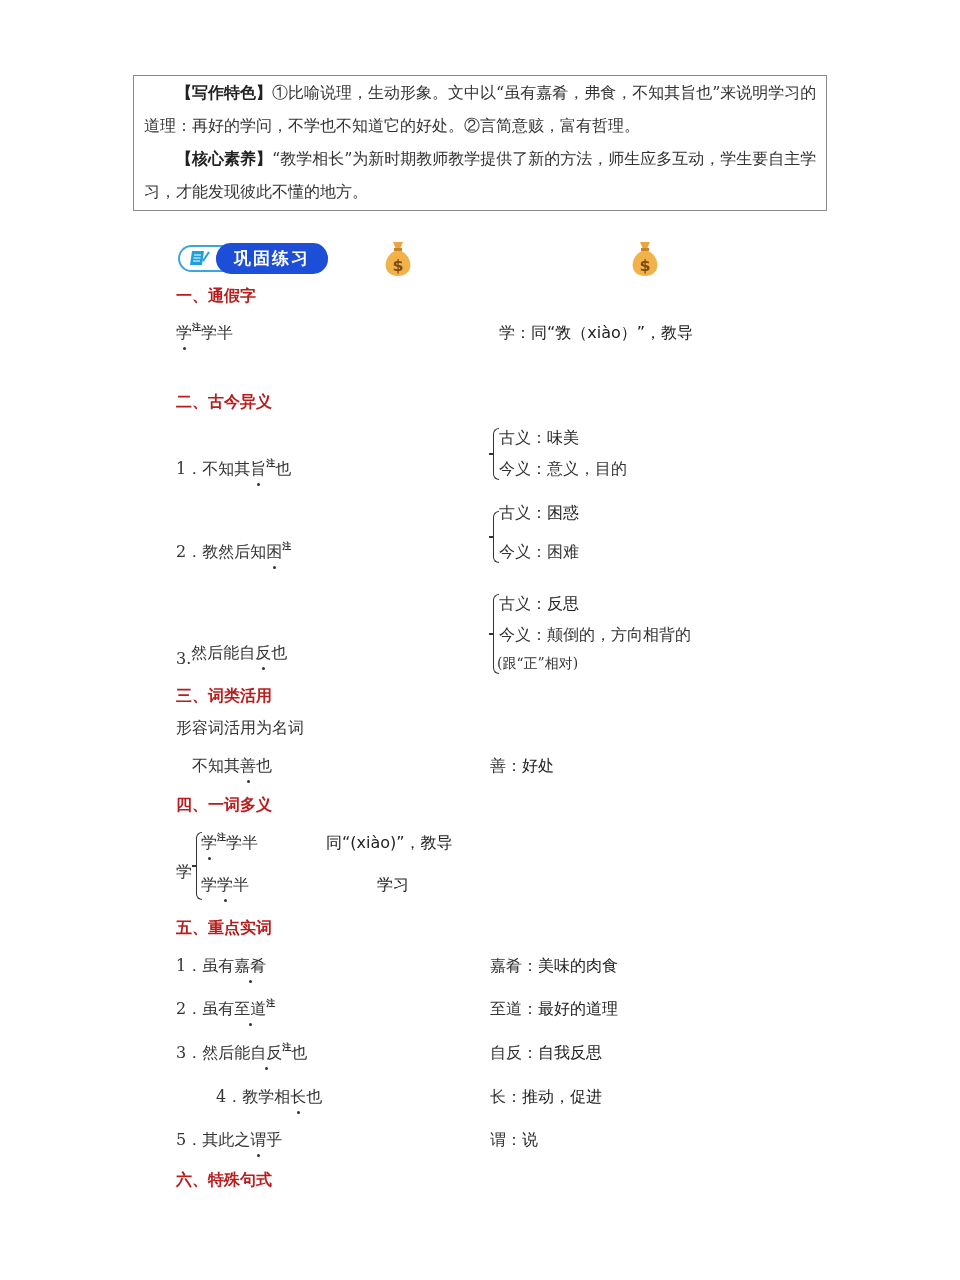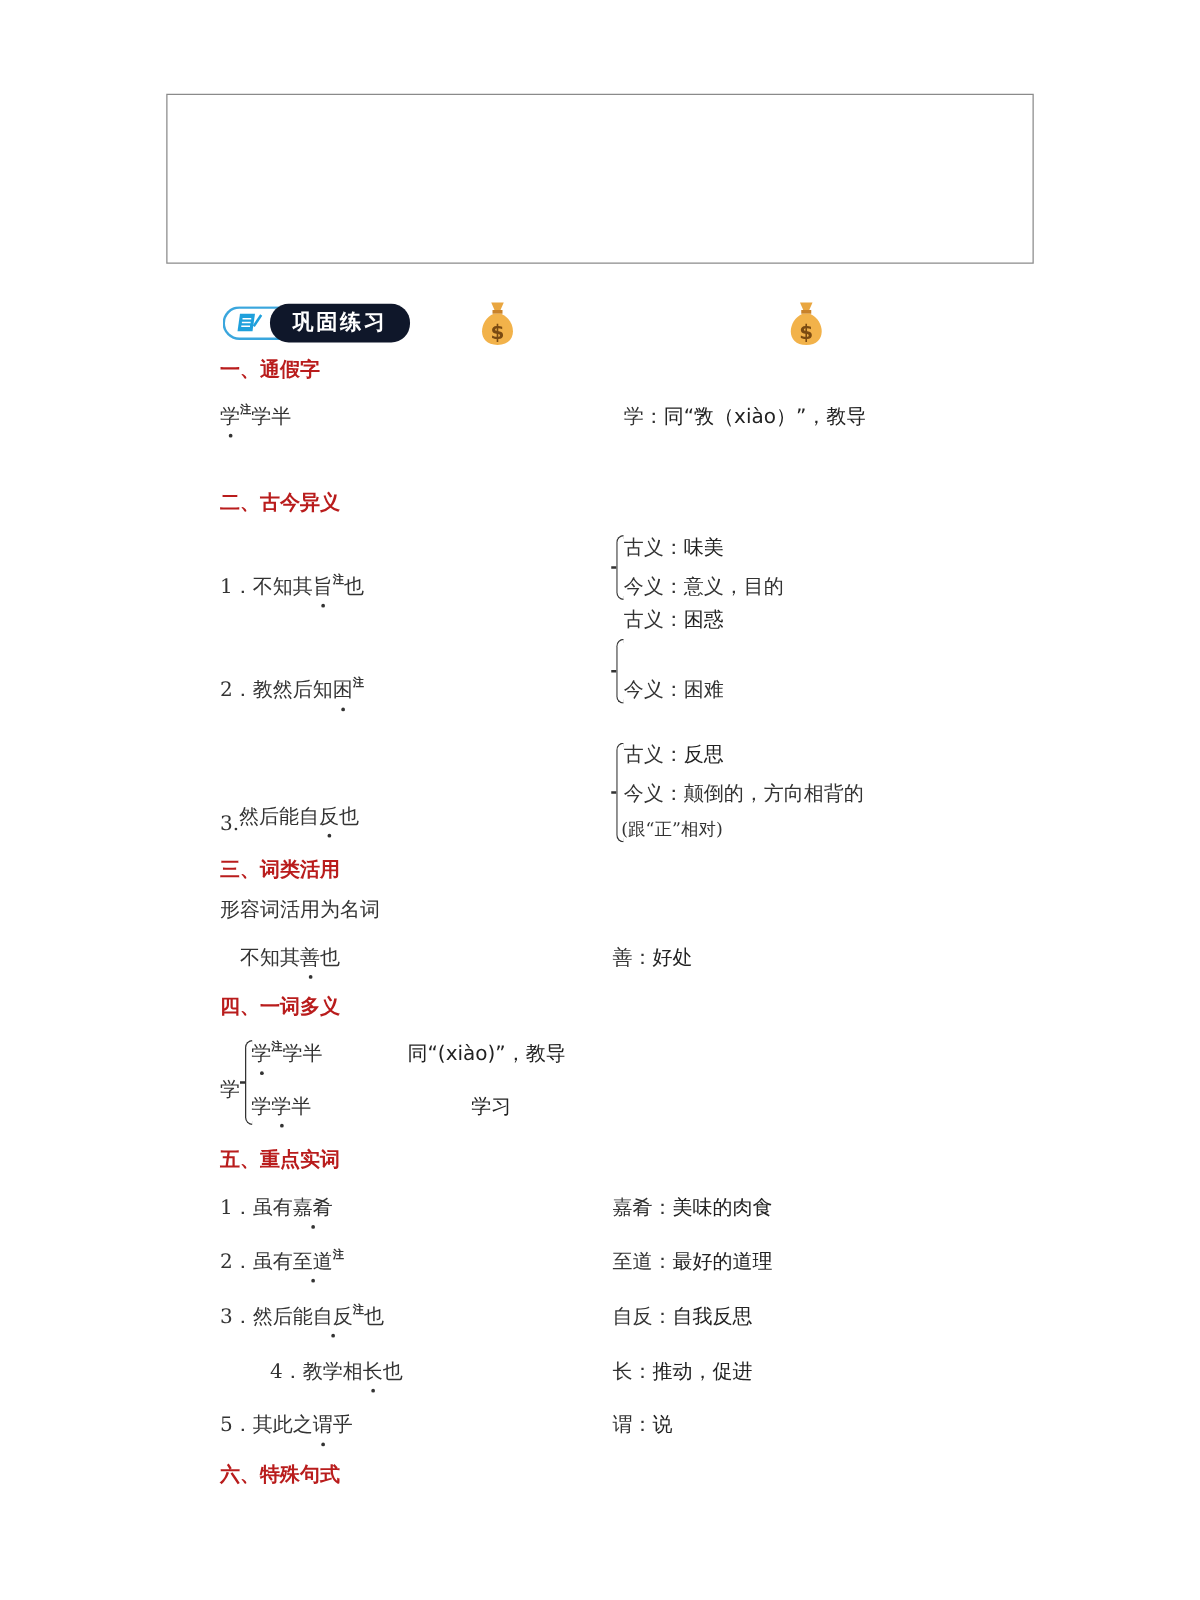"【写作特色】①比喻说理，生动形象。文中以“虽有嘉肴，弗食，不知其旨也”来说明学习" div.para { html: none -> <div><span>【写作特色】</span><span>①比喻说理，生动形象。文中以“虽有嘉肴，弗食，不知其旨也”来说明学习的道理：再好的学问，不学也不知道它的好处。②言简意赅，富有哲理。</span></div> }
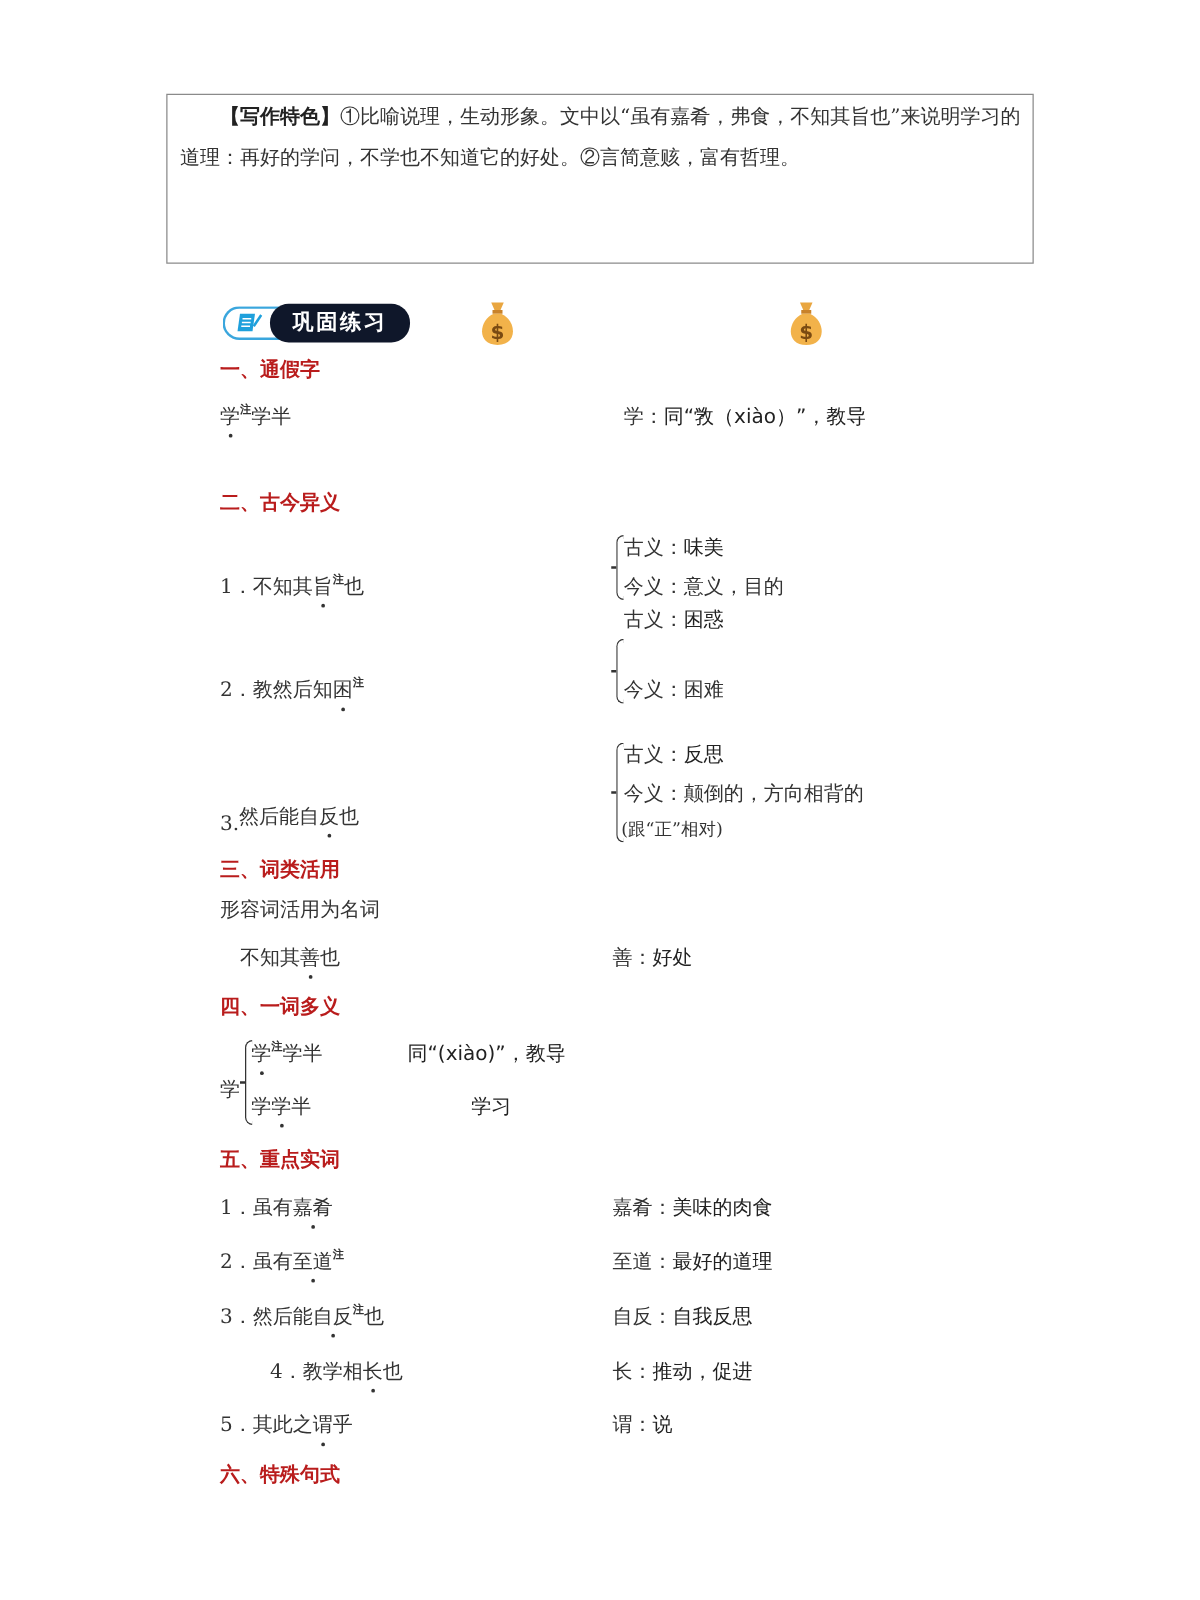"【核心素养】“教学相长”为新时期教师教学提供了新的方法，师生应多互动，学生要自主" div.para { html: none -> <div><span>【核心素养】</span><span>“教学相长”为新时期教师教学提供了新的方法，师生应多互动，学生要自主学习，才能发现彼此不懂的地方。</span></div> }
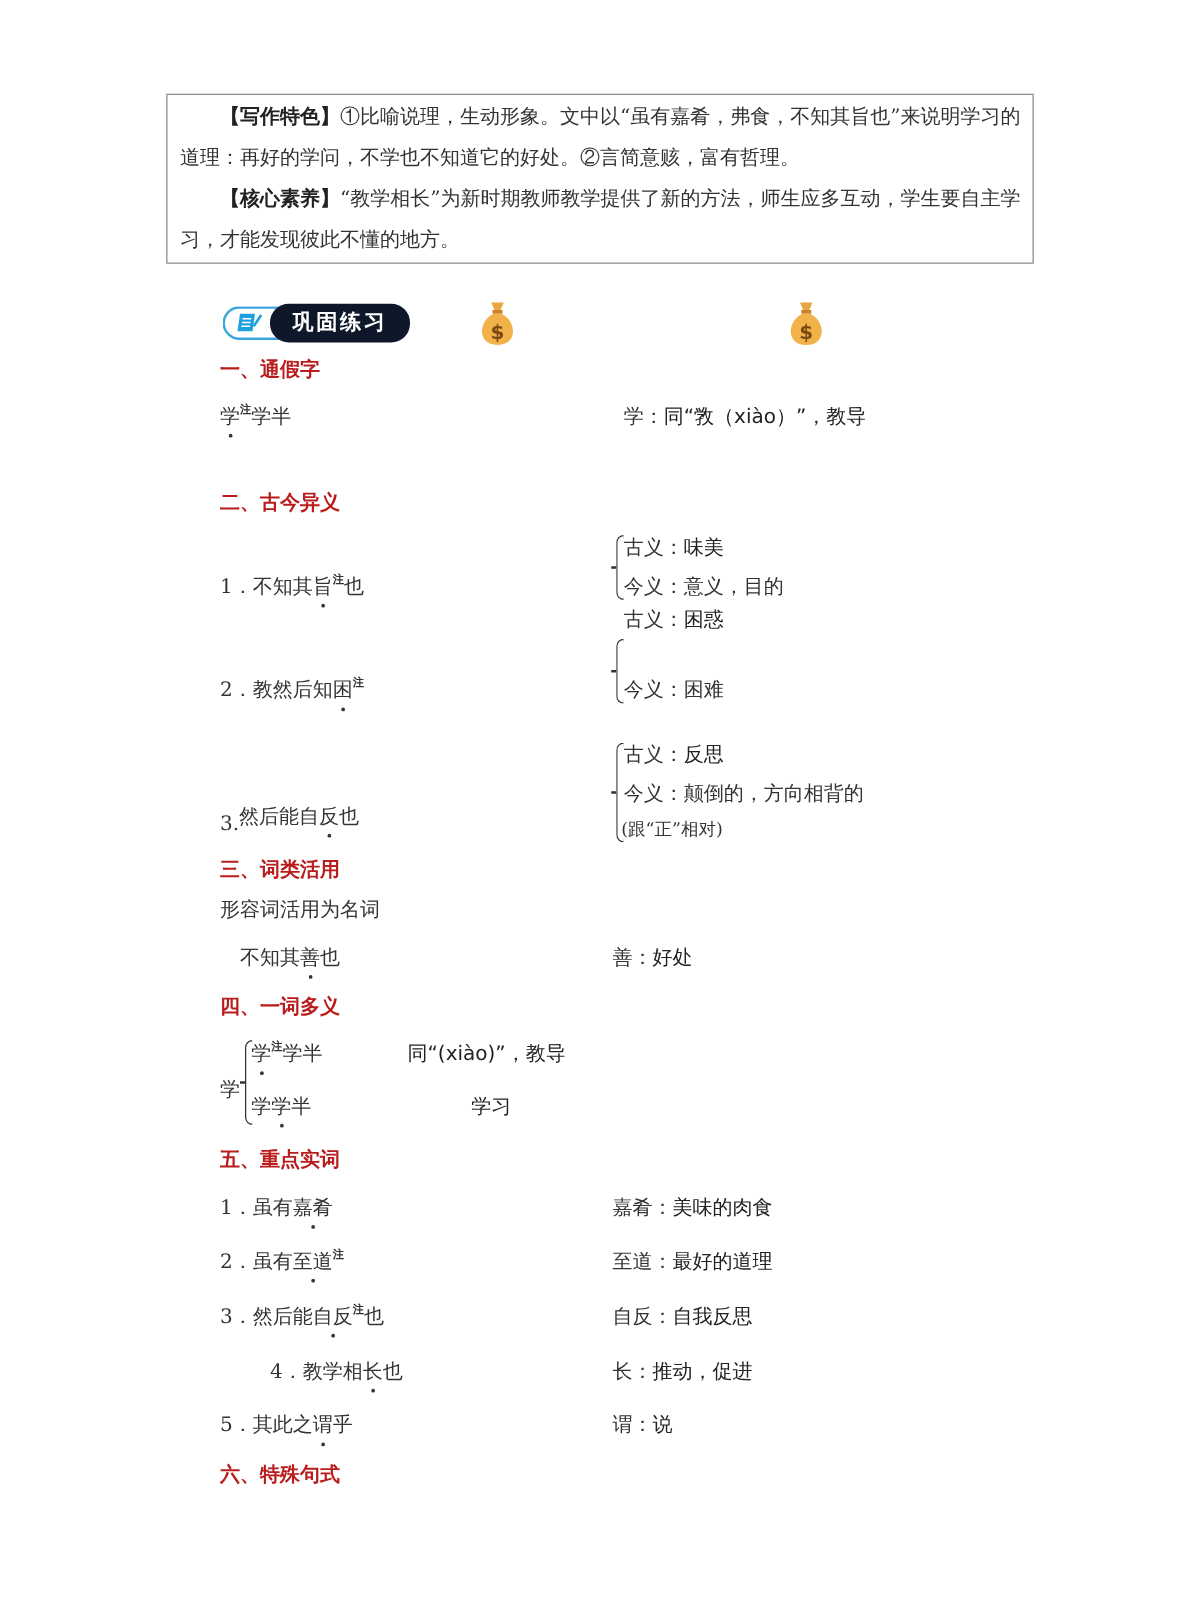"巩固练习" .badge-pill { background: #0f172a -> #1d4ed8 }
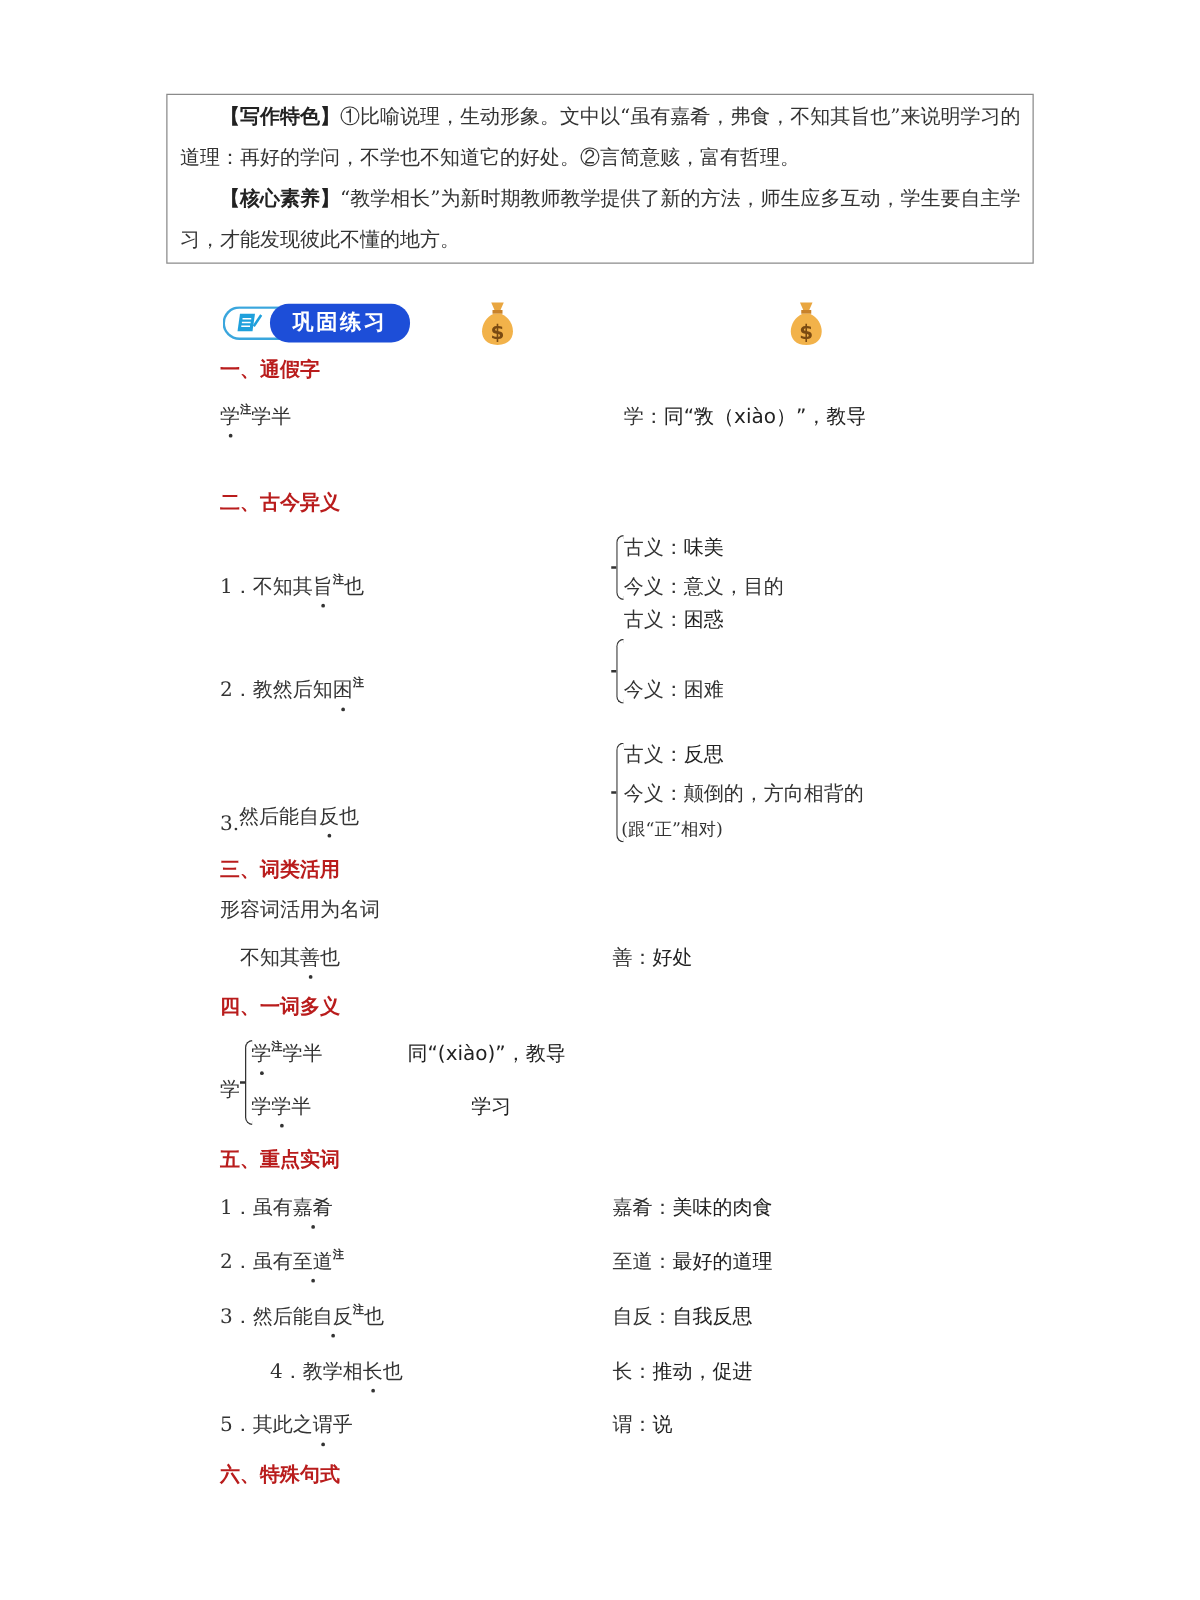"古义：困惑" div.abs { top: 486px -> 503px }
